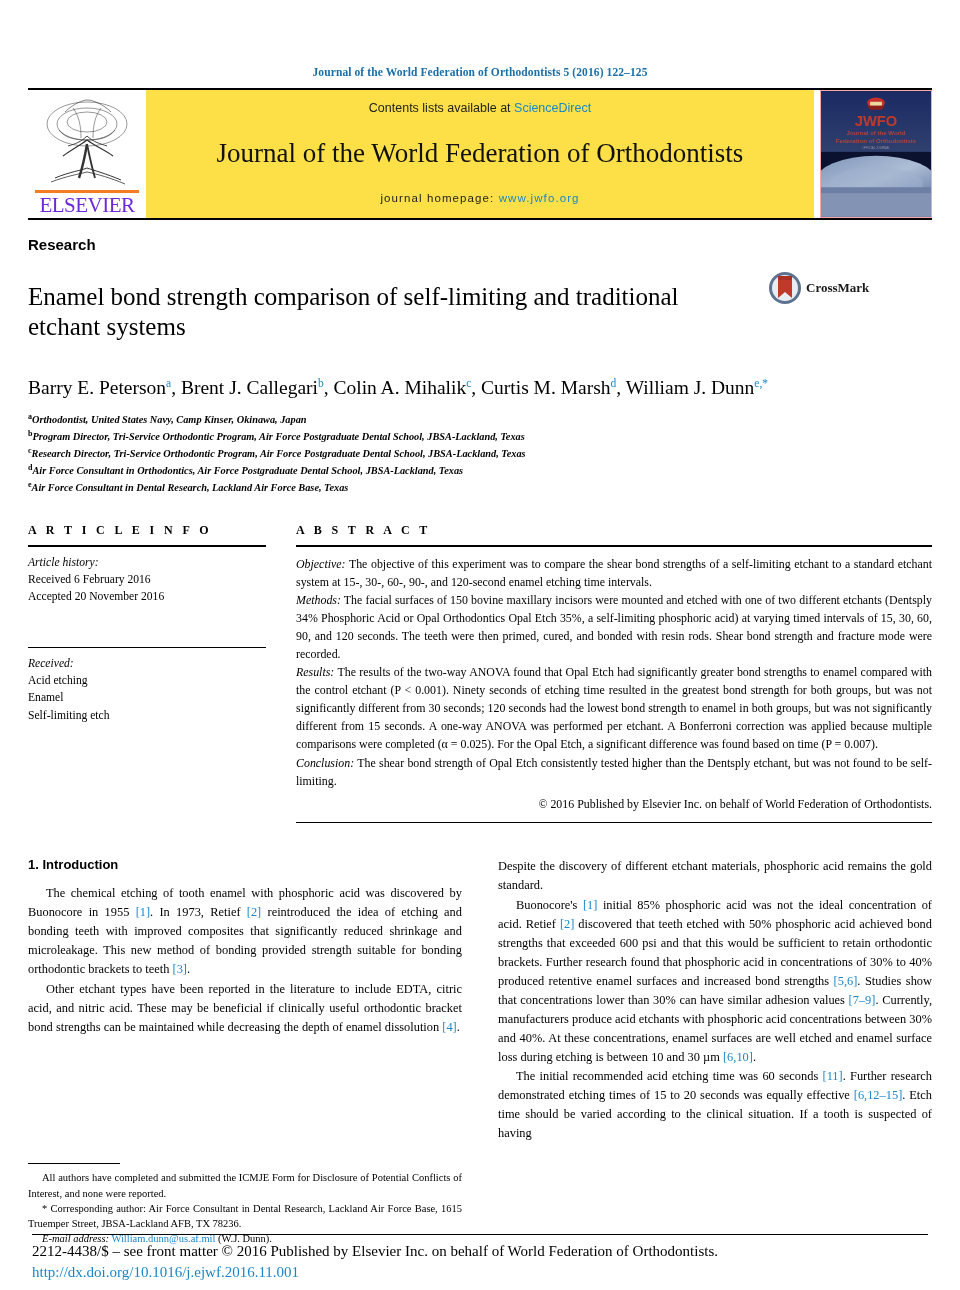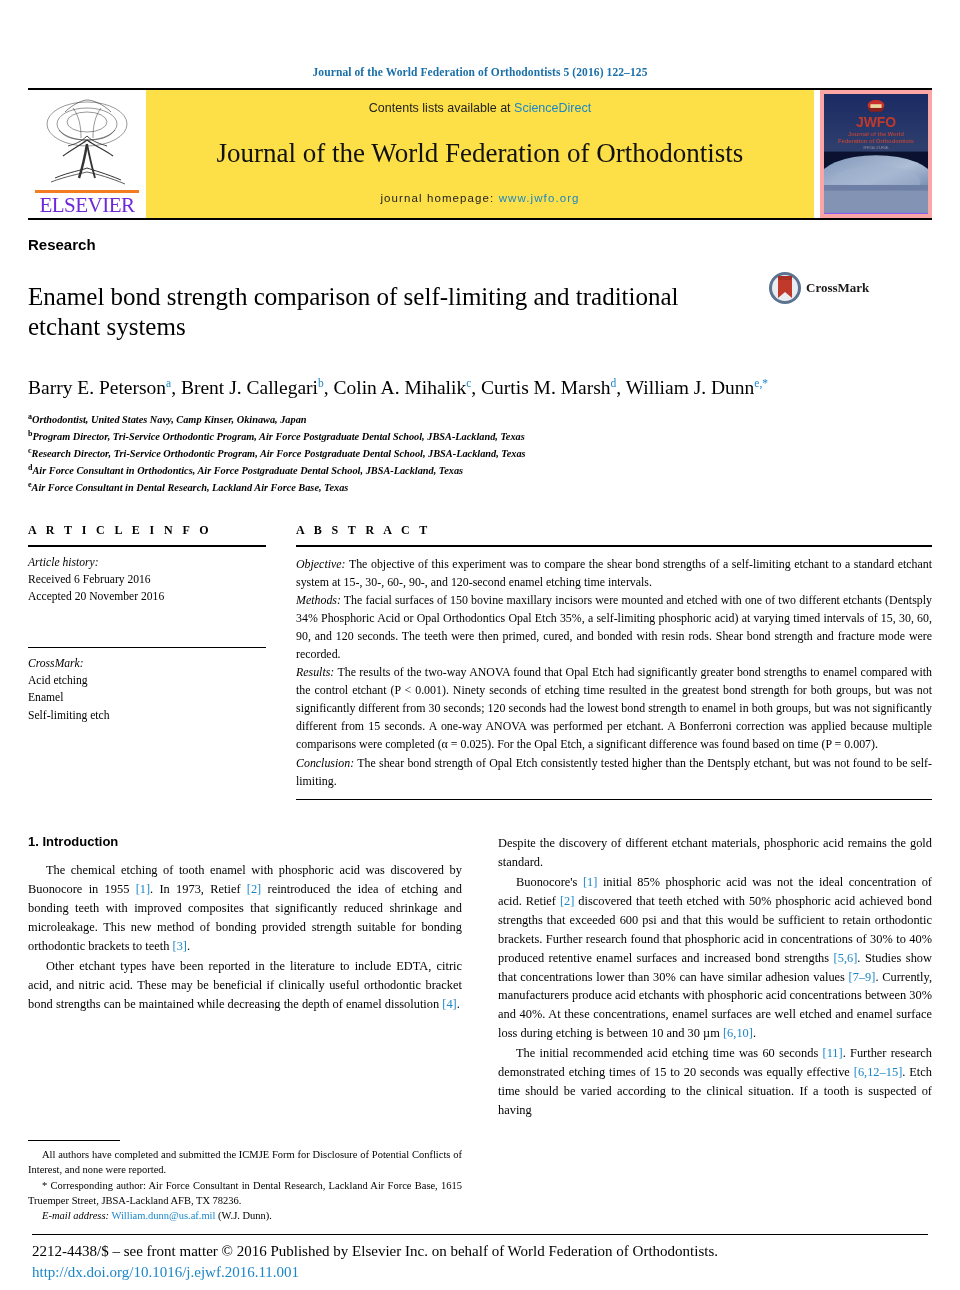"JWFO" .cover { border: 4px solid #fca5a5 -> 1px solid #fca5a5 }
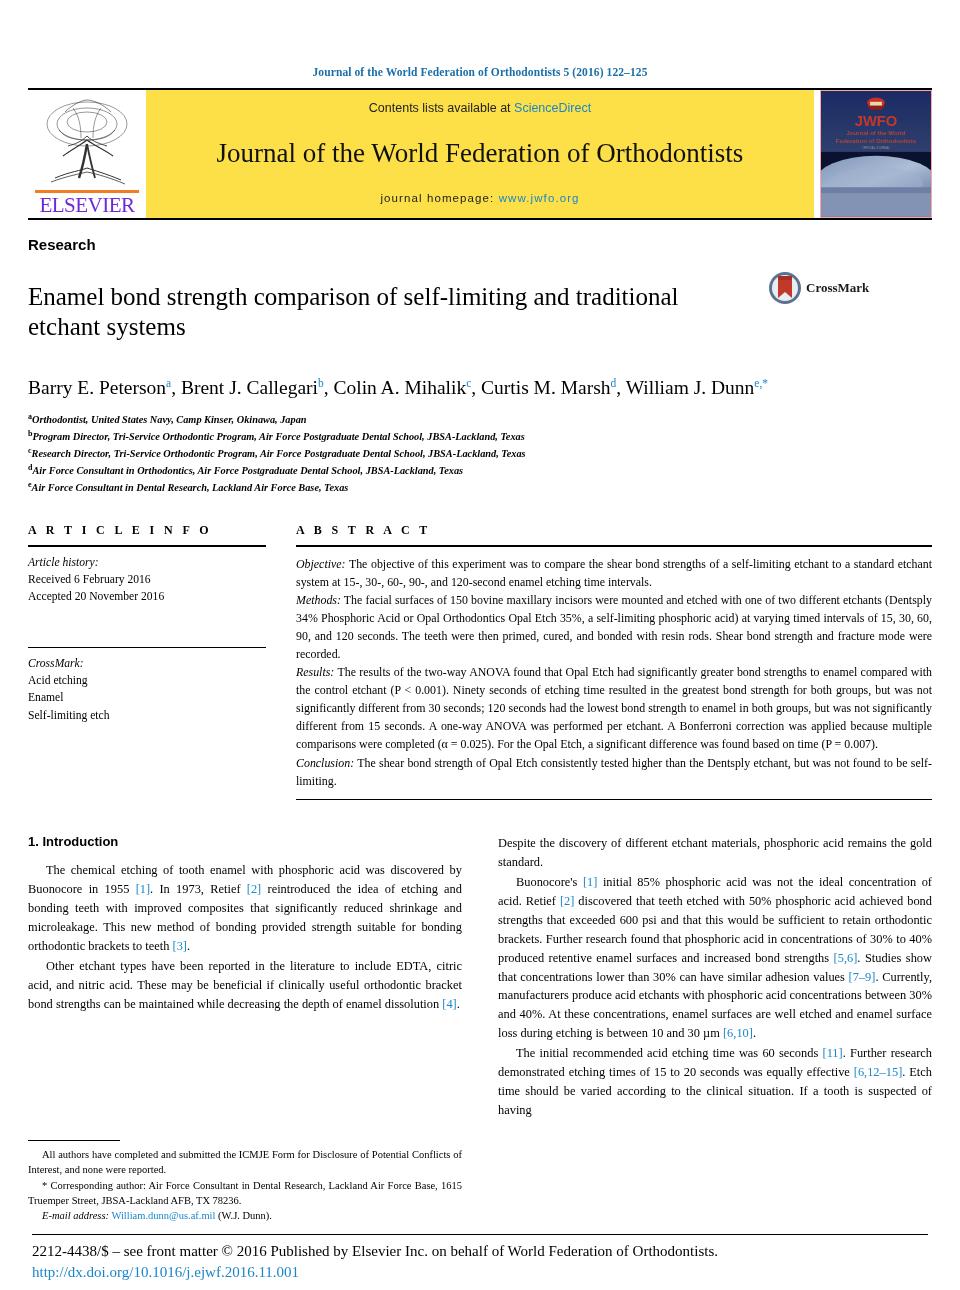"CrossMark:" div.lbl { text: CrossMark -> Received }
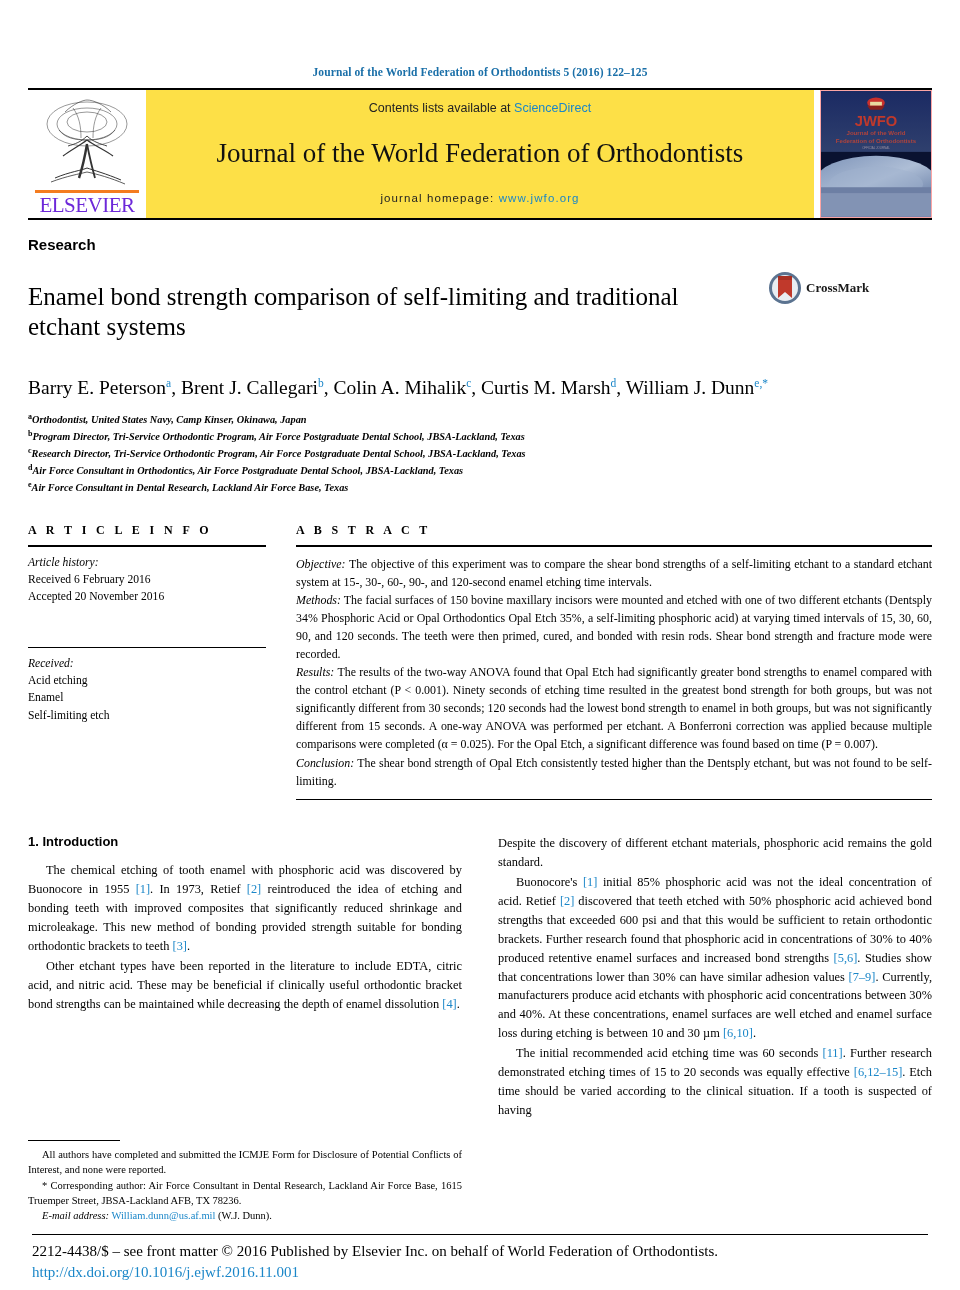"© 2016 Published by Elsevier" div.copyright { html: none -> <div>© 2016 Published by Elsevier Inc. on behalf of World Federation of Orthodontists.</div> }
